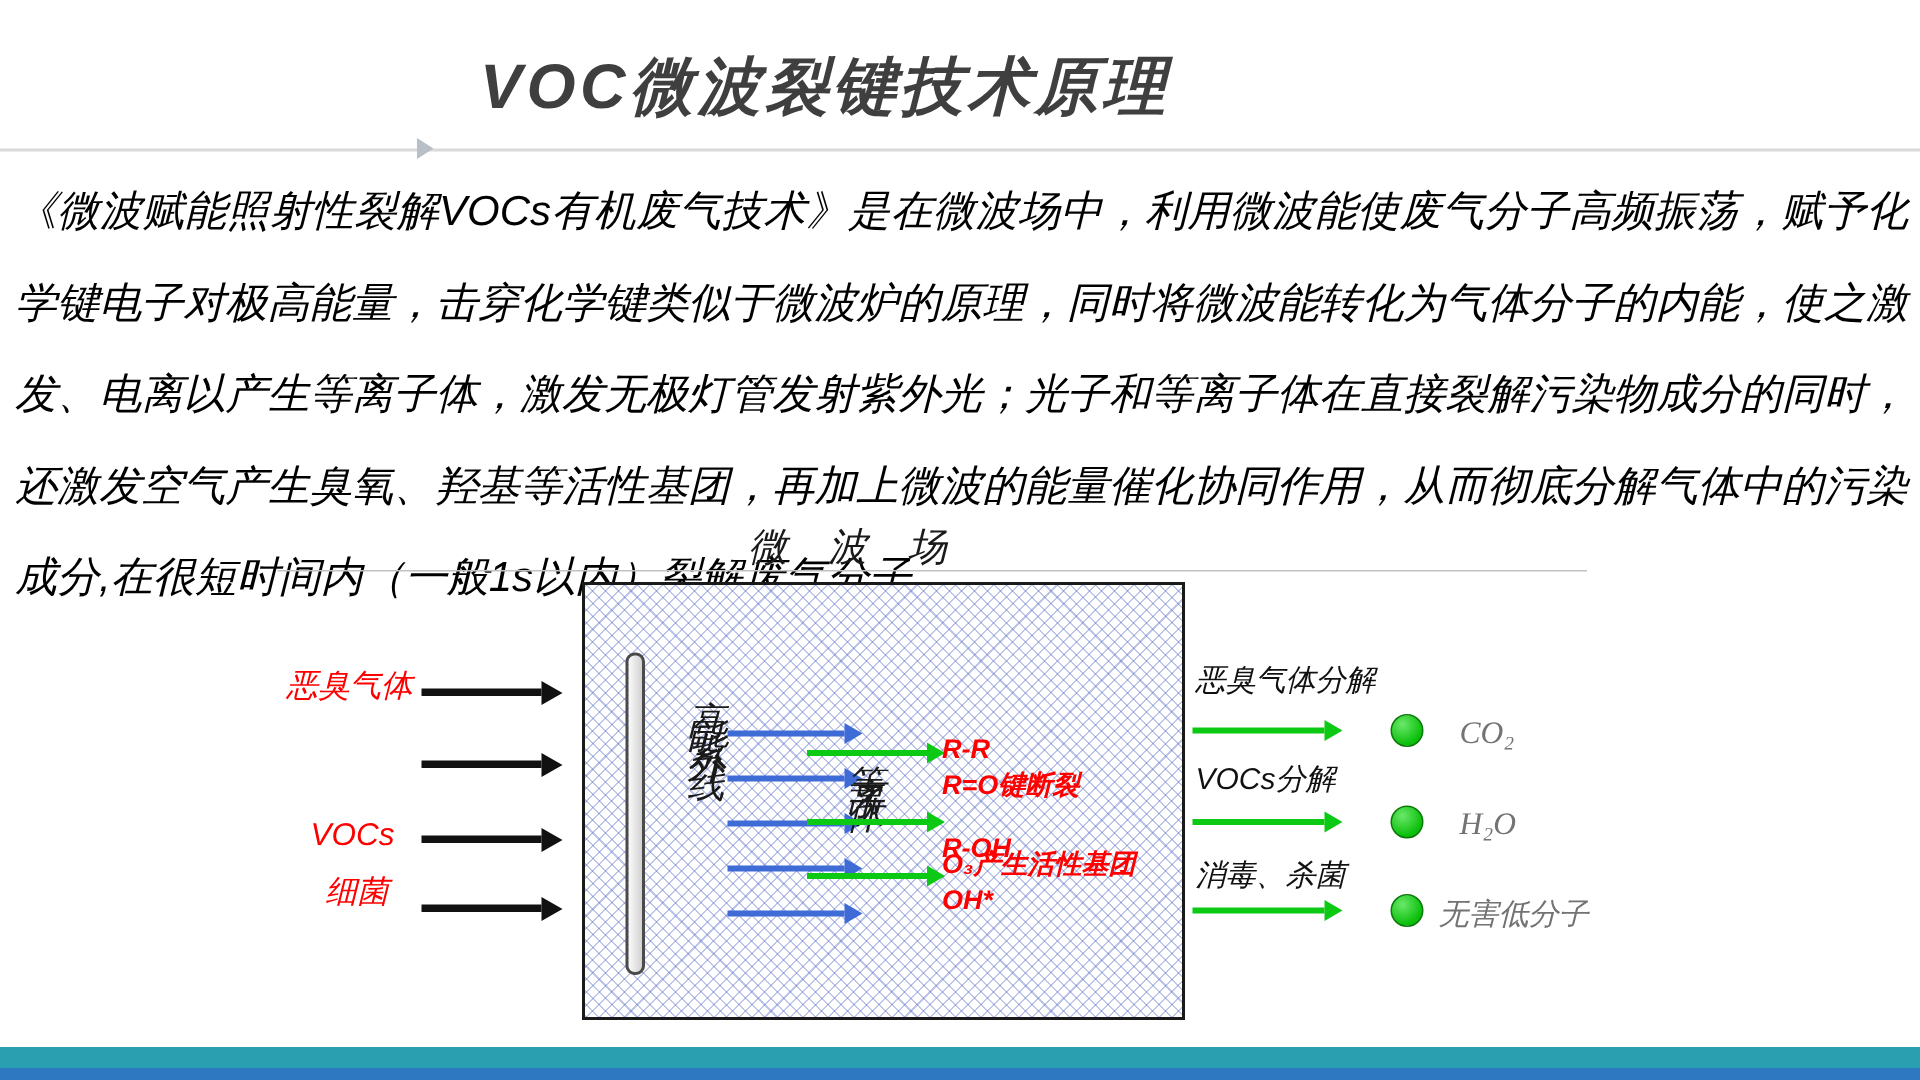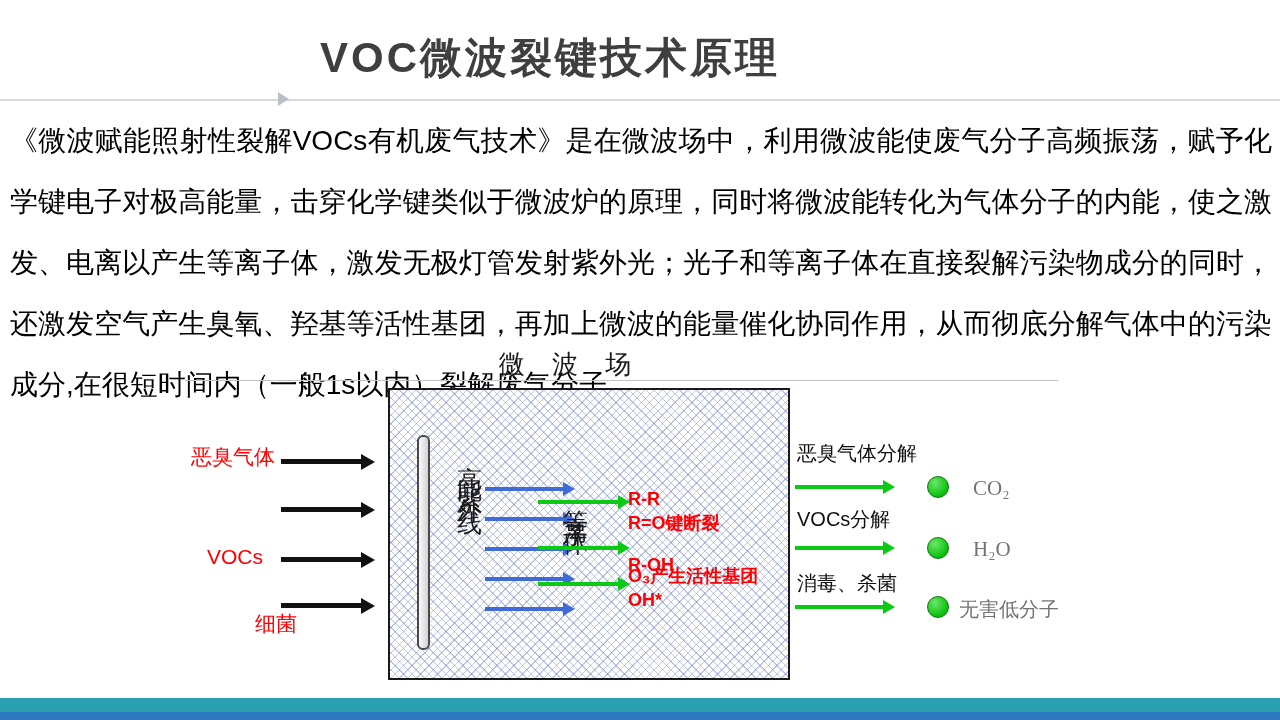"VOC微波裂键技术原理" .slide { font-style: none -> italic }
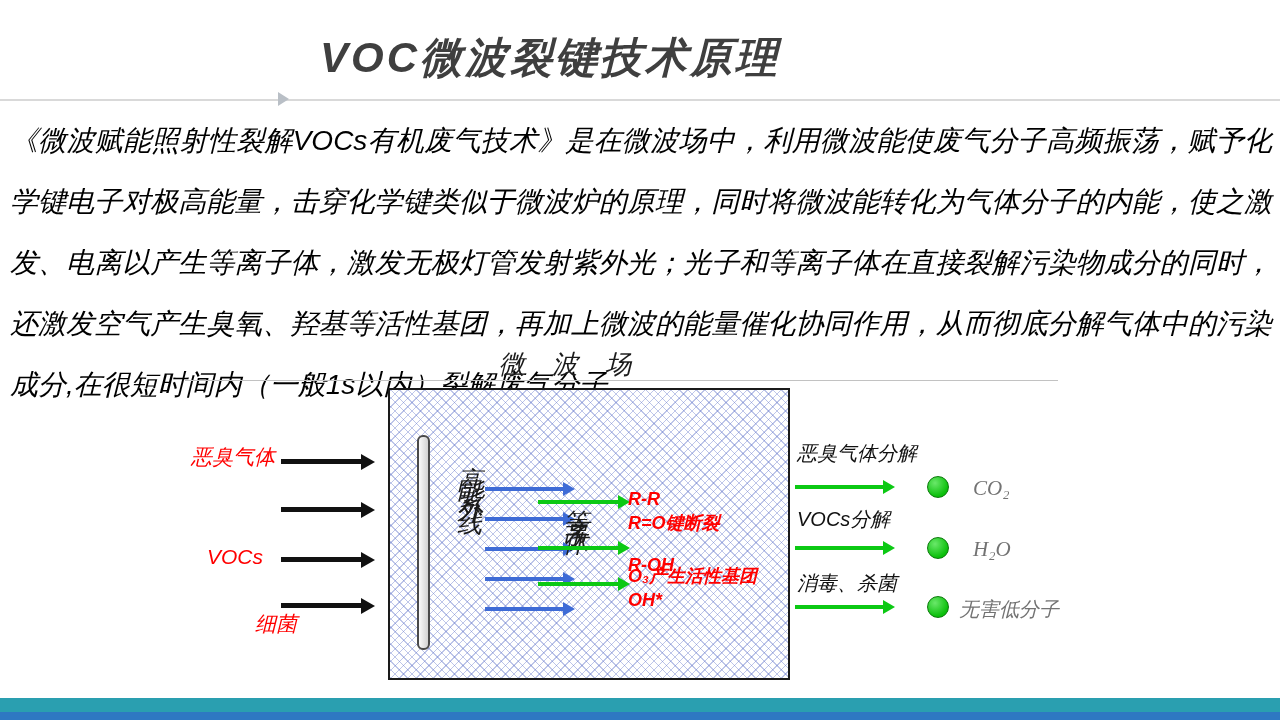"细菌" .in3 { margin-left: 38px -> none; top: 265px -> 235px }
